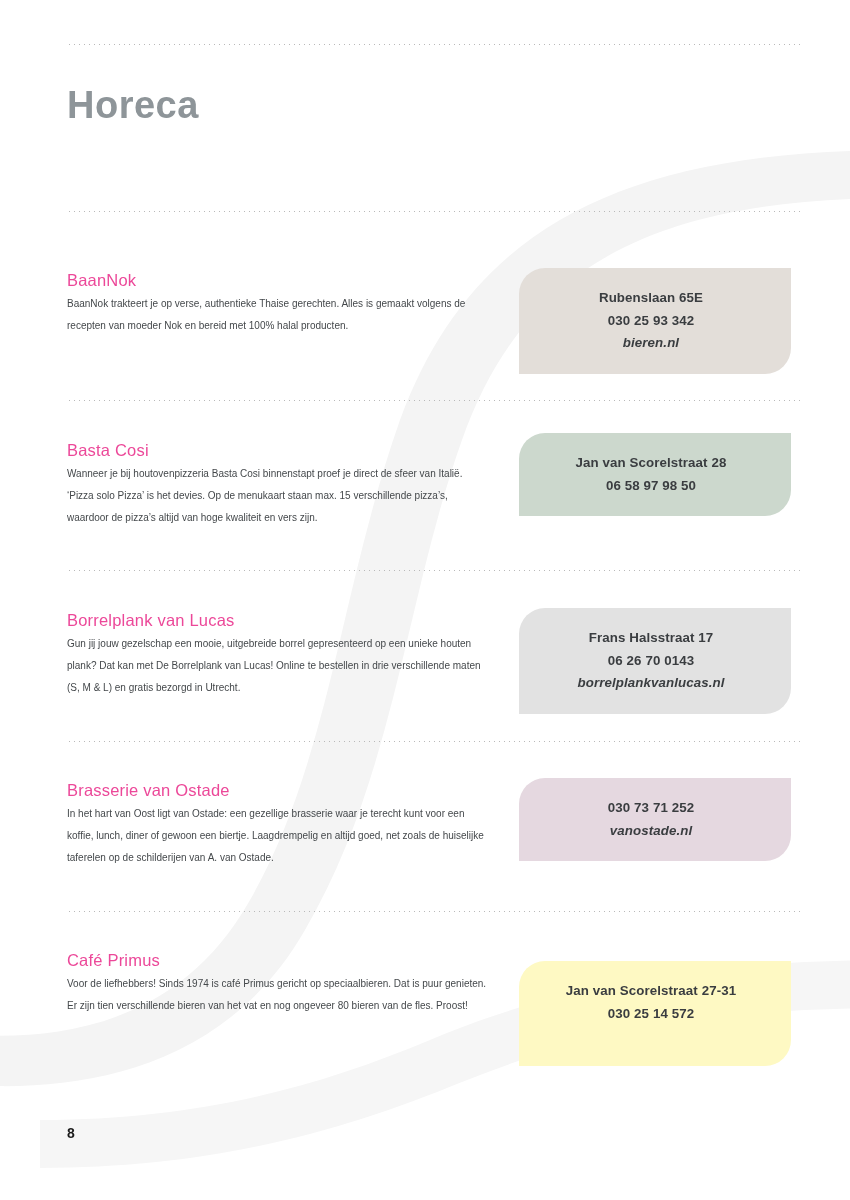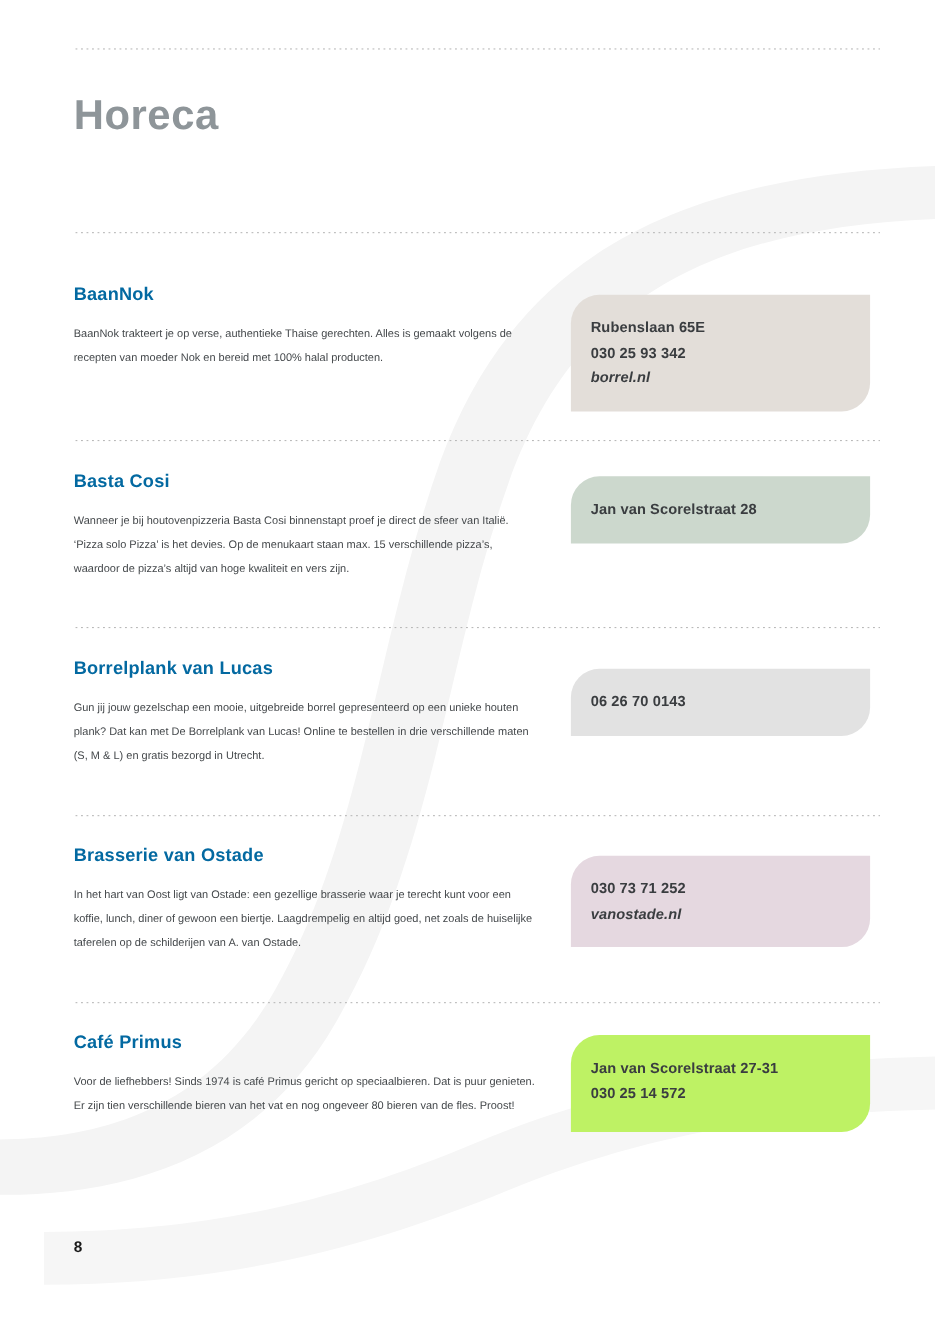"BaanNok" .entry-name { color: #0369a1 -> #ec4899; font-weight: bold -> normal; top: 0 -> 12px }
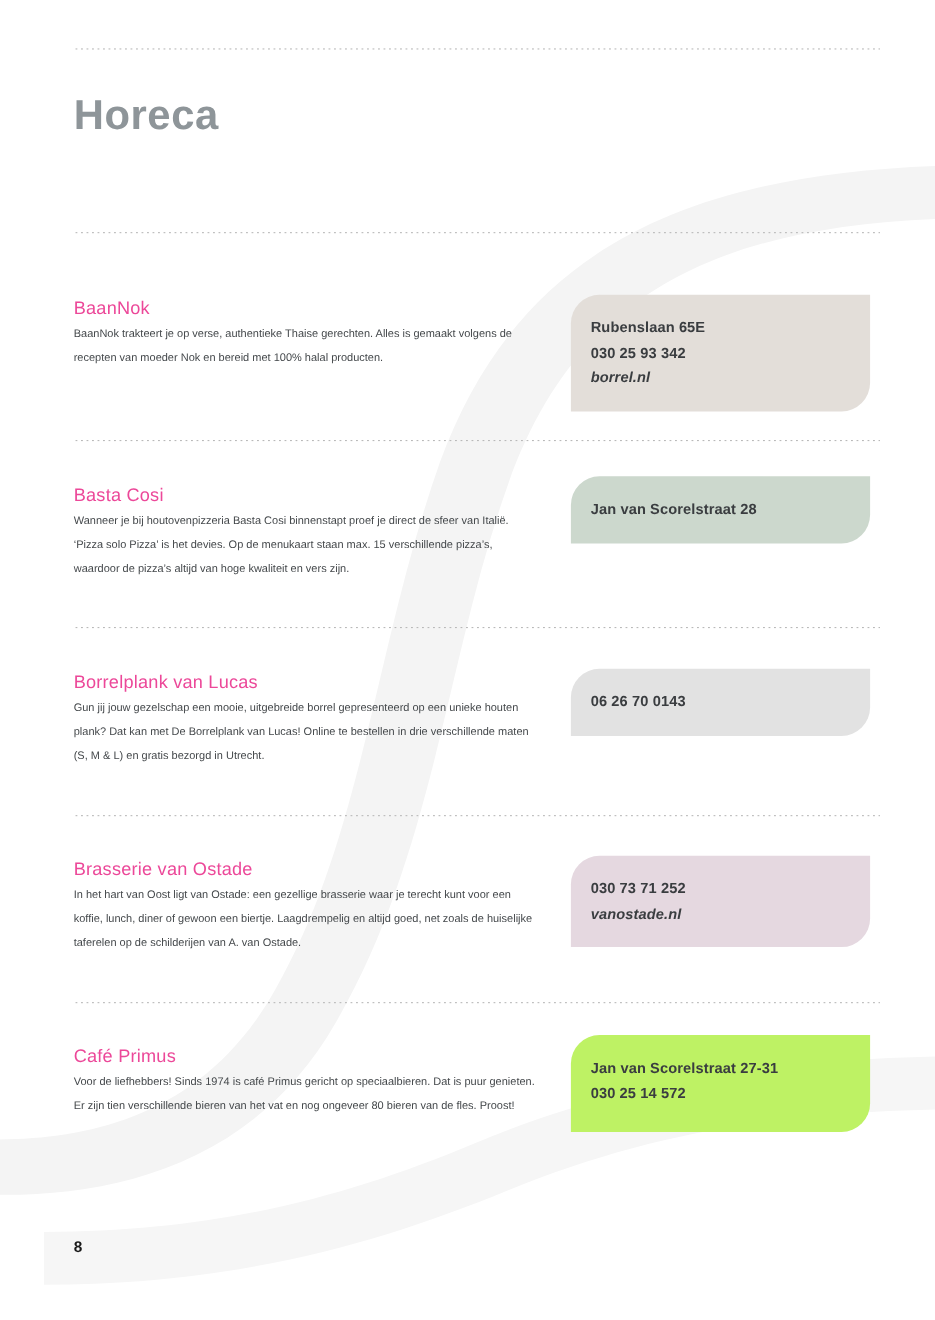"Rubenslaan 65E" .card { text-align: left -> center }
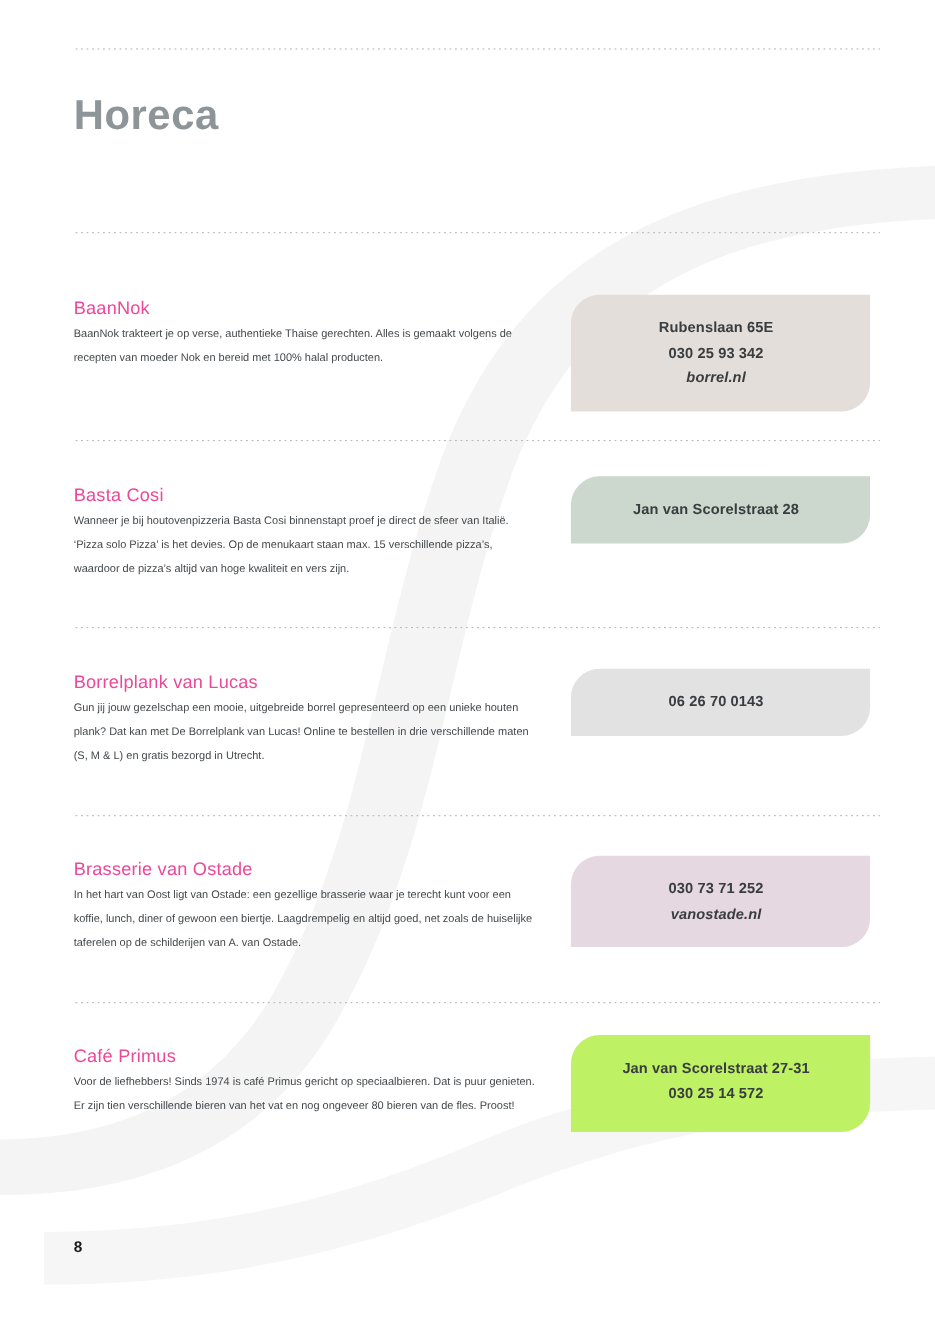"borrel.nl" div.card-line { text: borrel.nl -> bieren.nl }
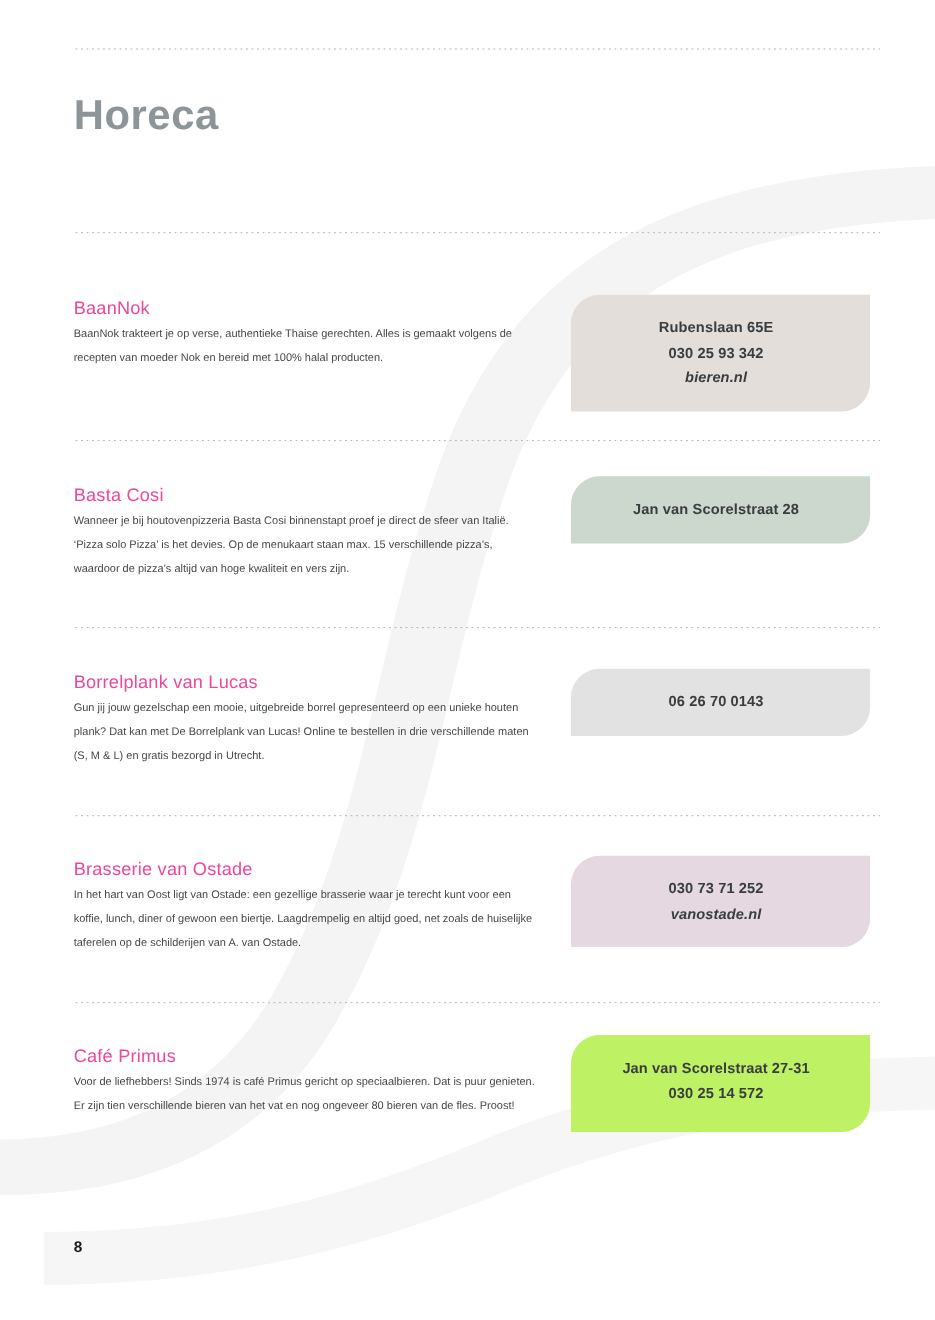"06 58 97 98 50" div.card-line { html: none -> <div>06 58 97 98 50</div> }
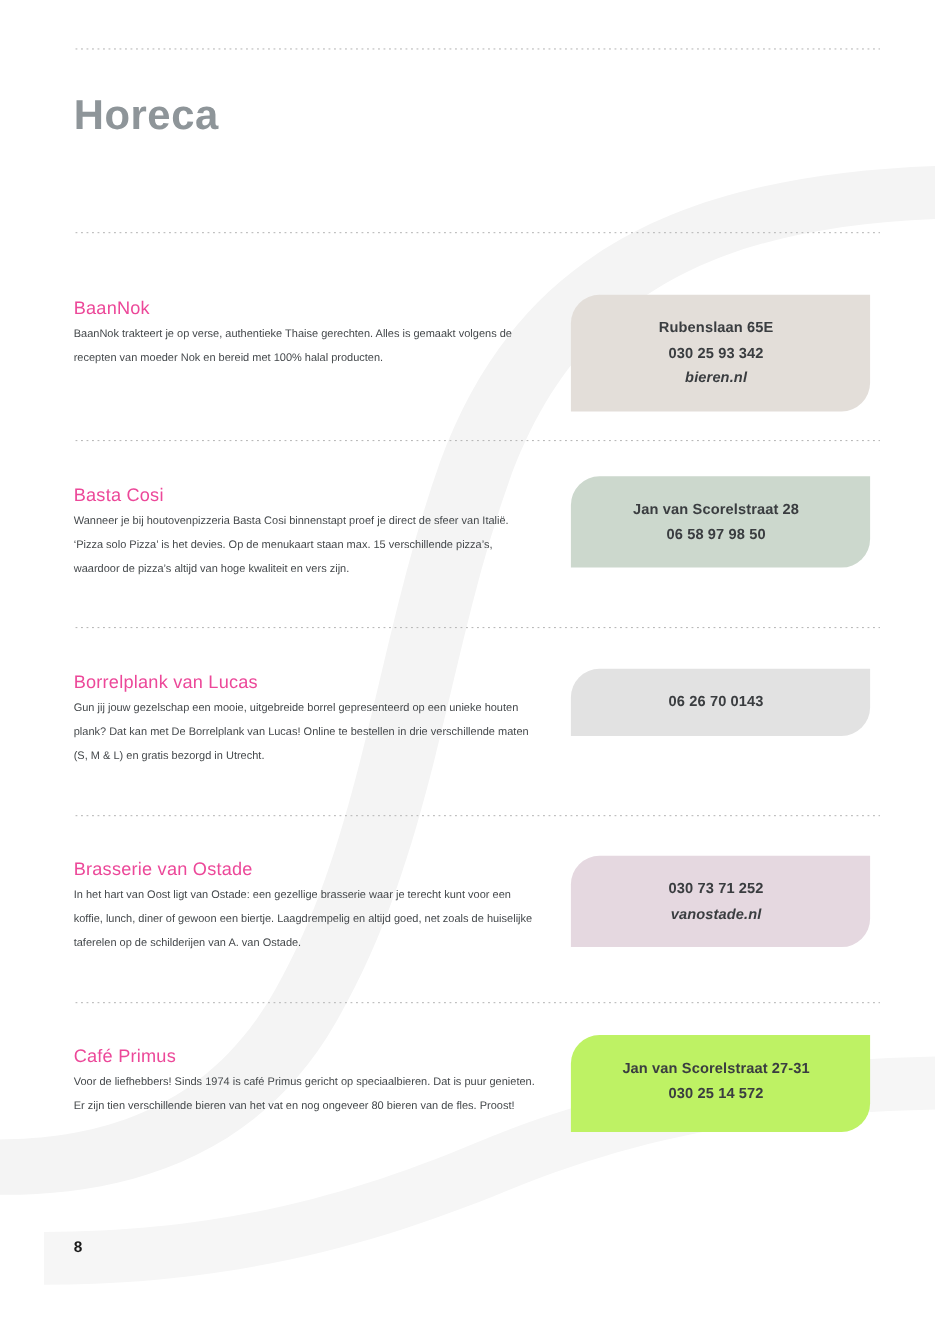"Frans Halsstraat 17" div.card-line { html: none -> <div>Frans Halsstraat 17</div> }
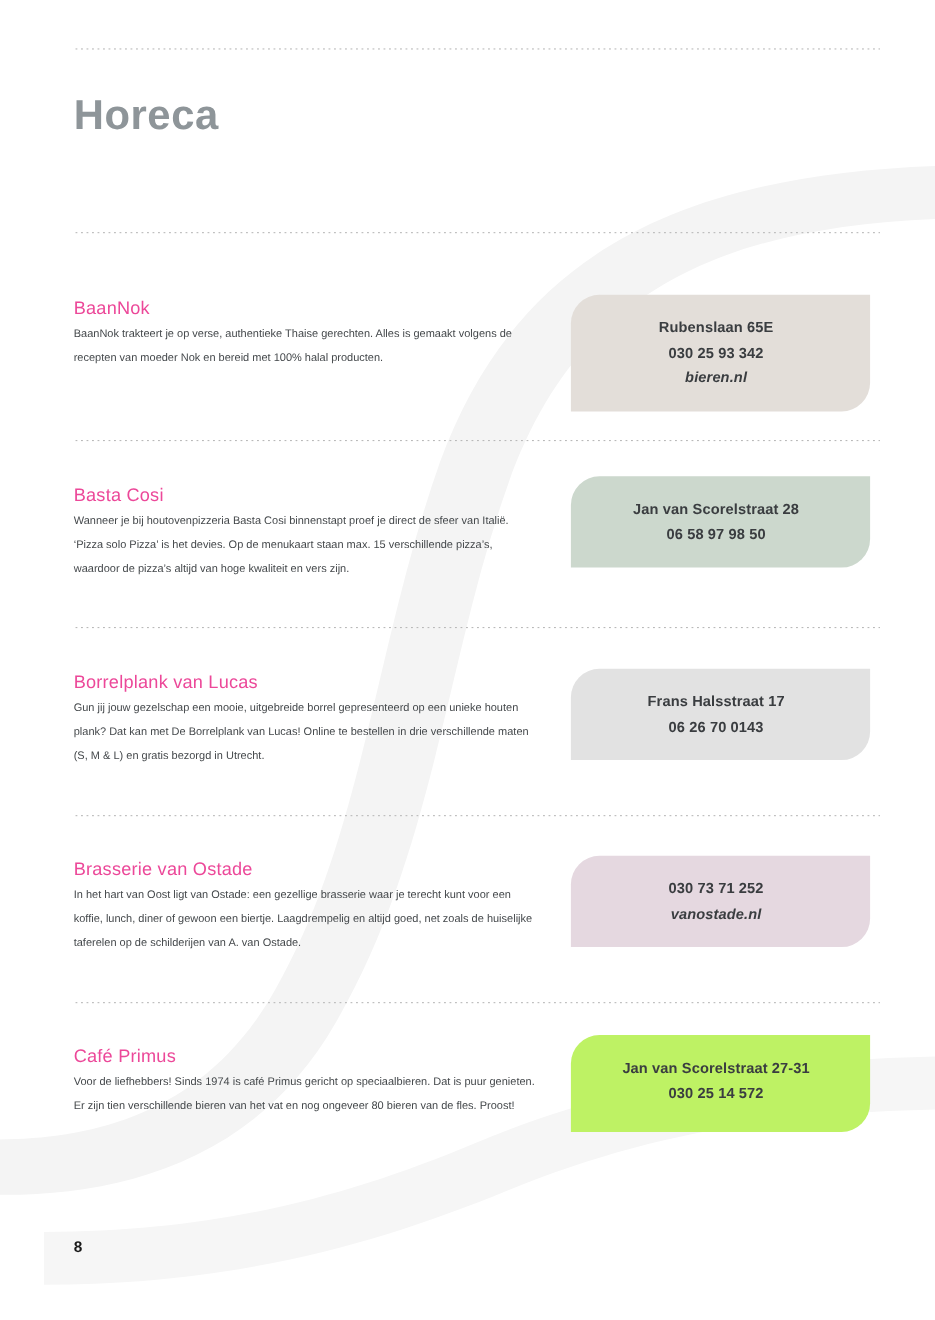"borrelplankvanlucas.nl" div.card-line { html: none -> <div>borrelplankvanlucas.nl</div> }
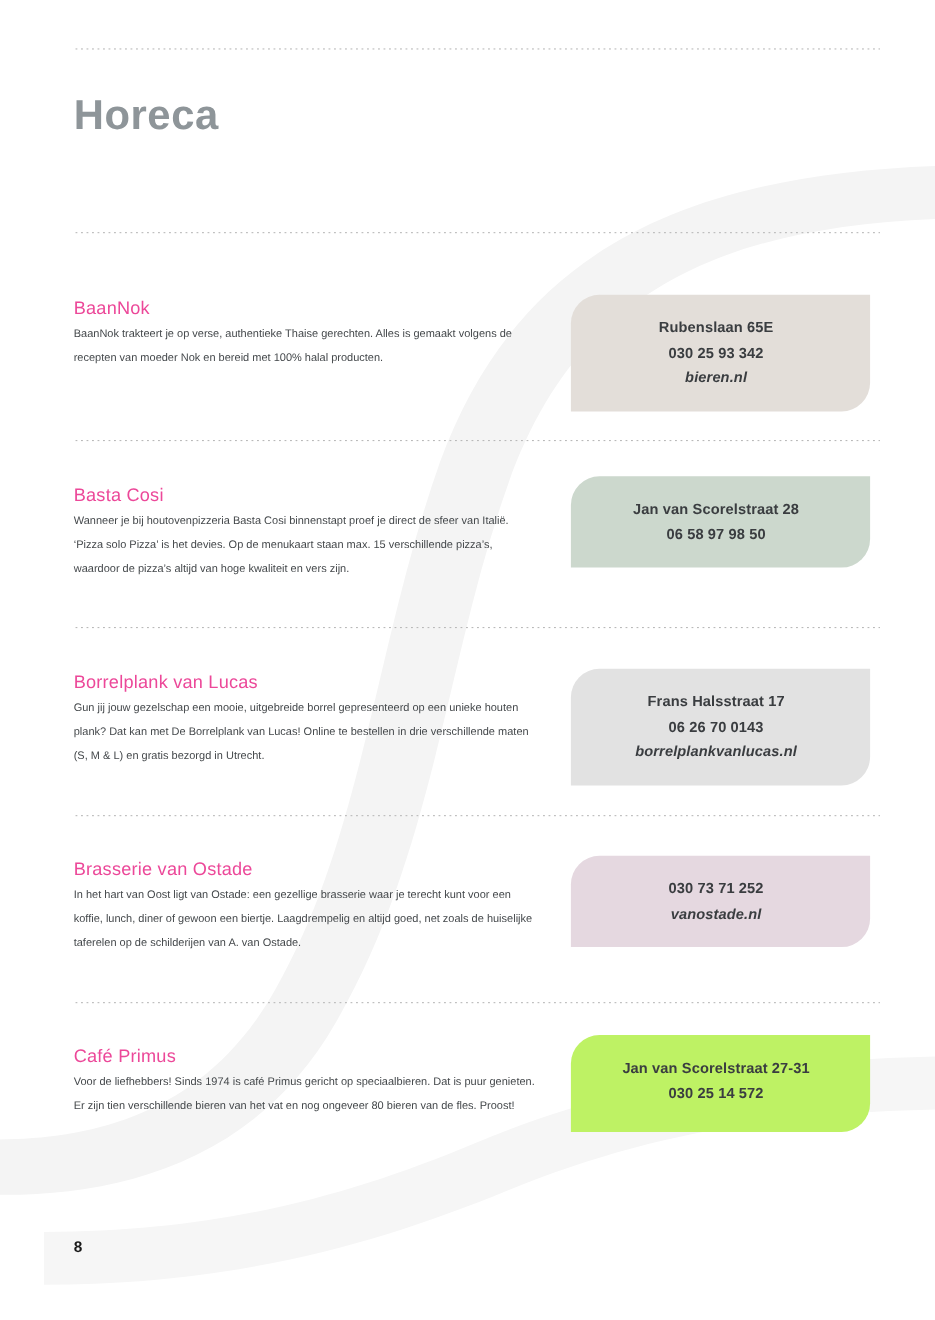"Jan van Scorelstraat 27-31" div.card { background: #bef264 -> #fef9c3; padding-bottom: 24px -> 41px; top: 2px -> 22px }
